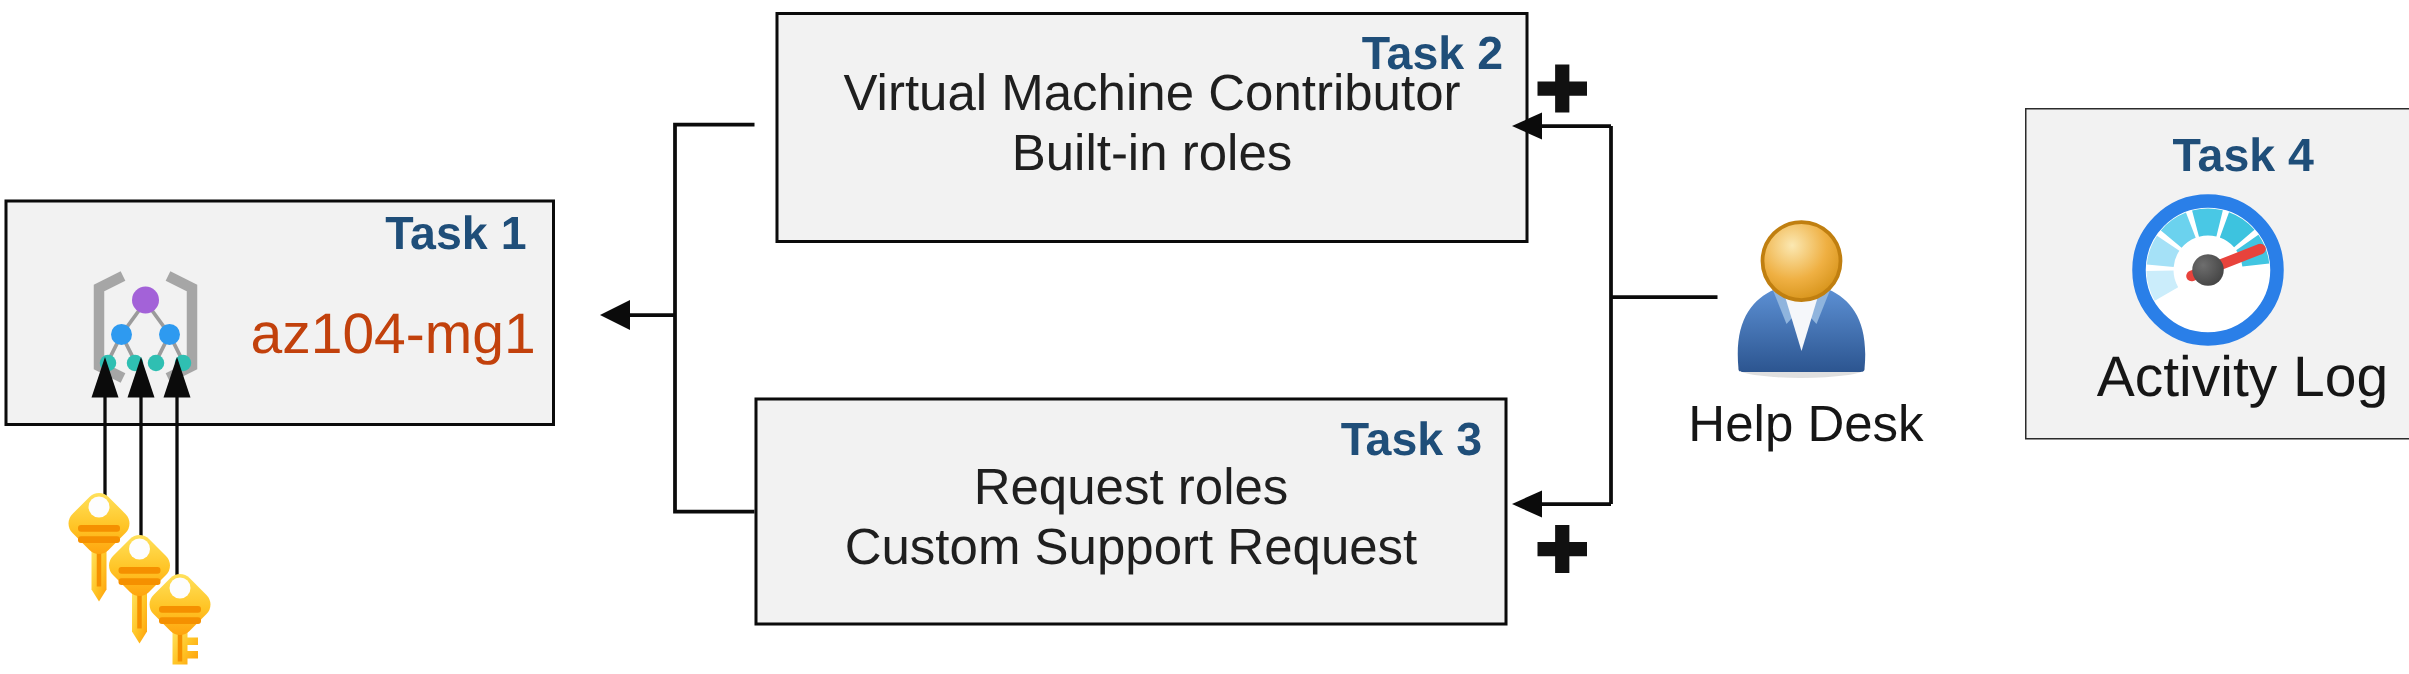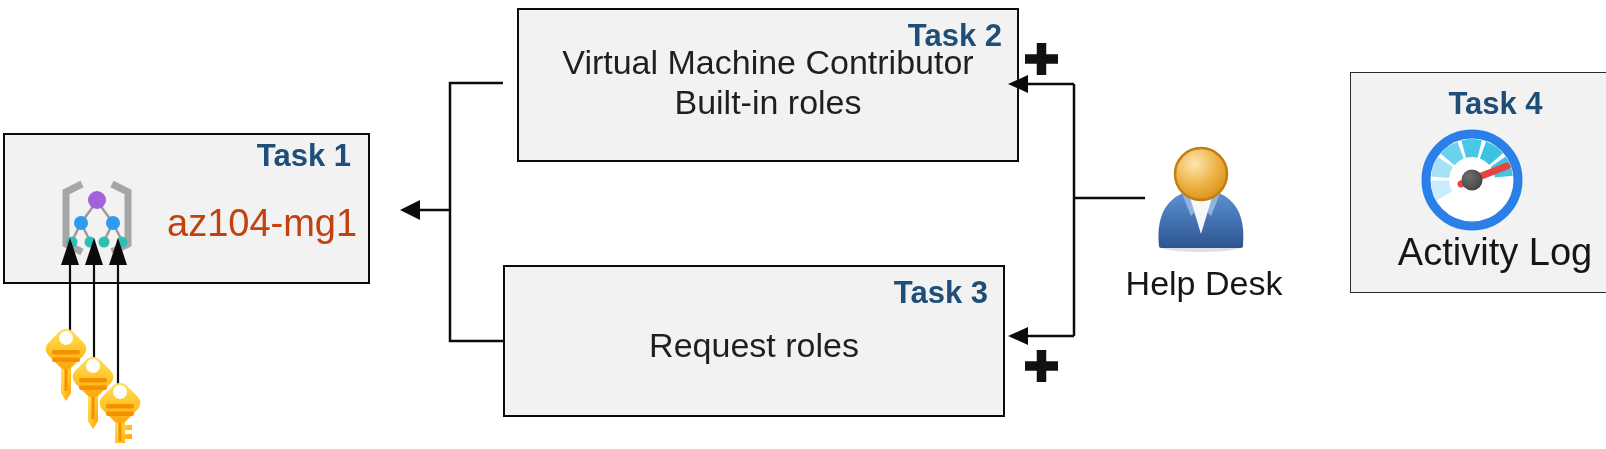"Custom Support Request" div.box-line { html: none -> <div>Custom Support Request</div> }
